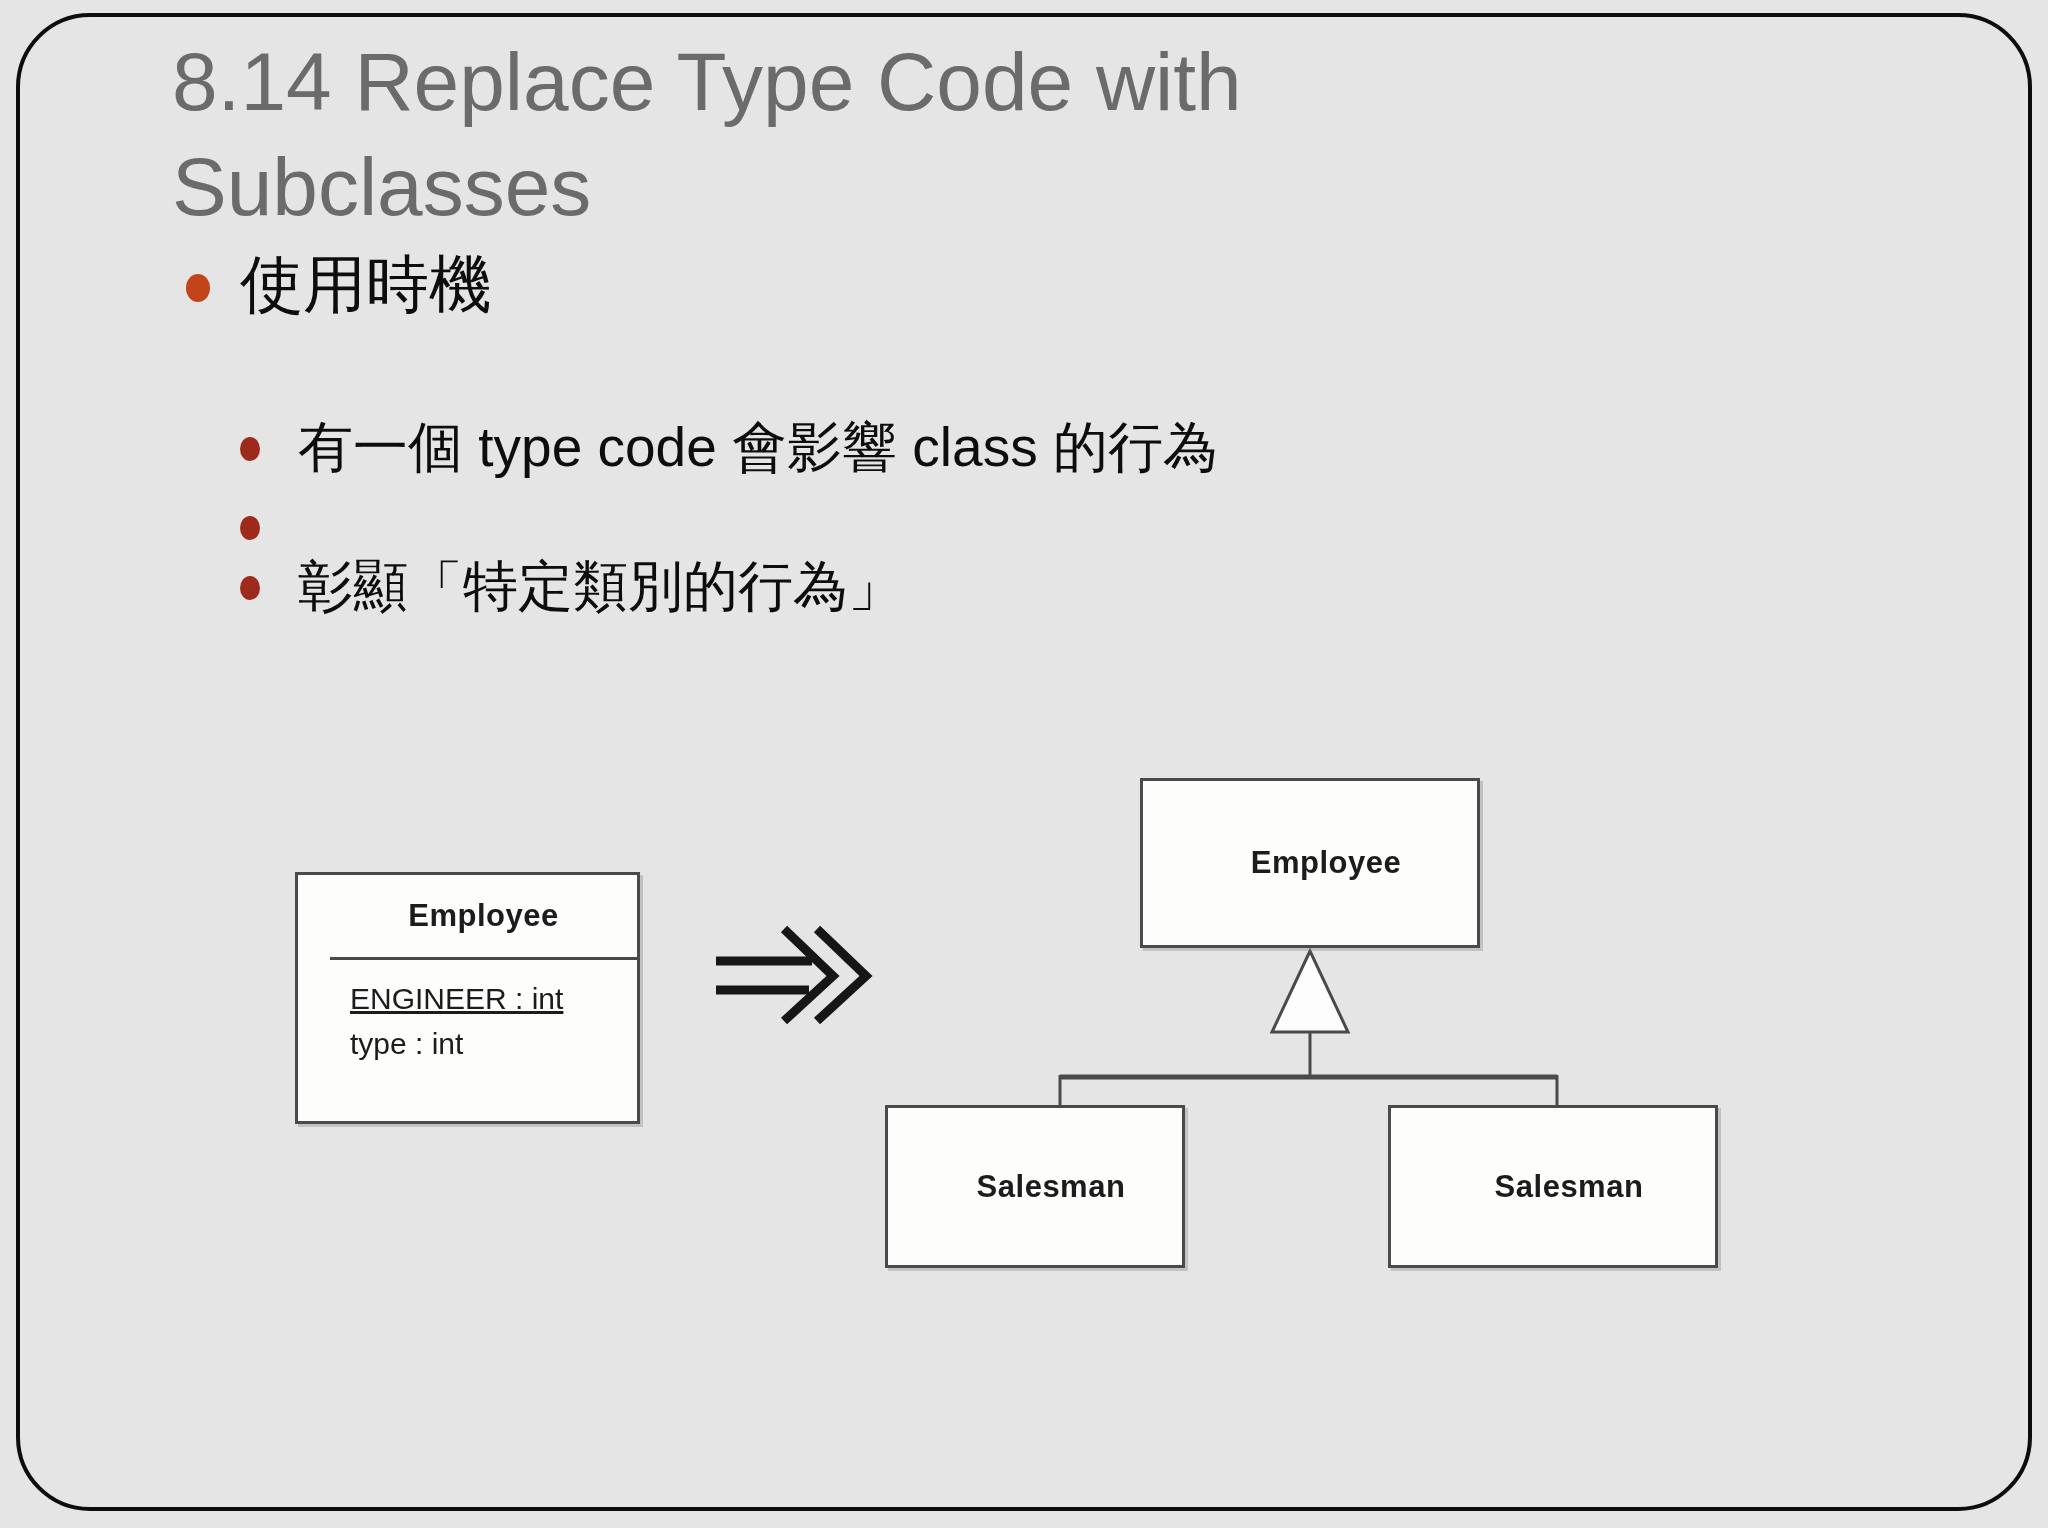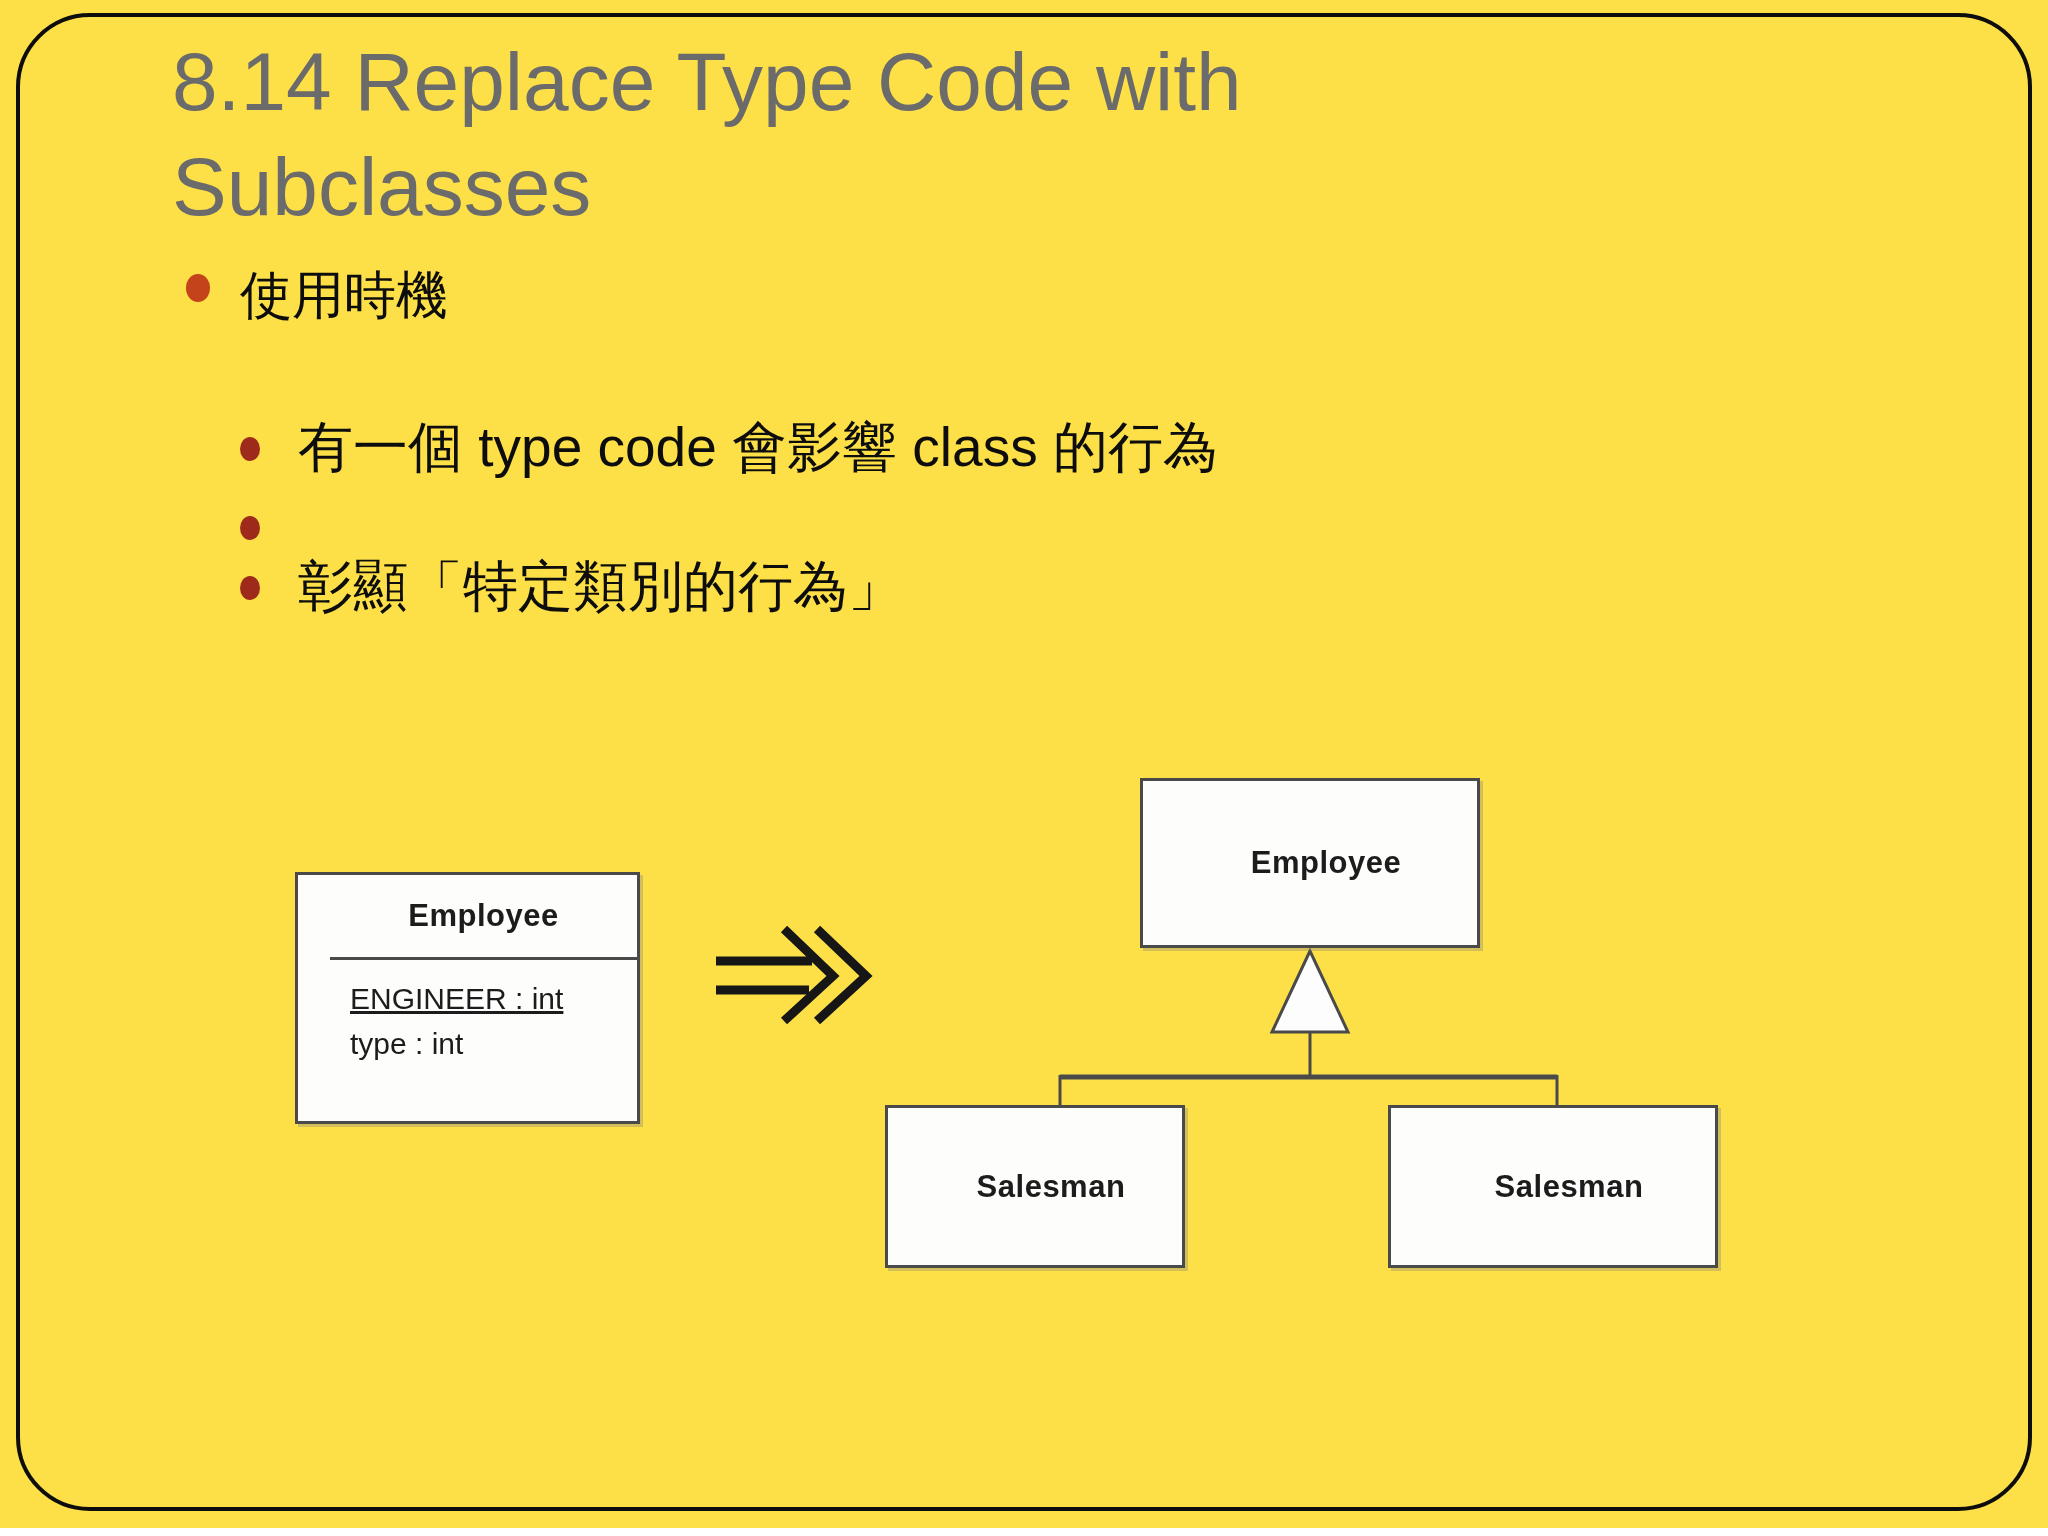"8.14 Replace Type Code with" .slide { background: #fde047 -> #e5e5e5 }
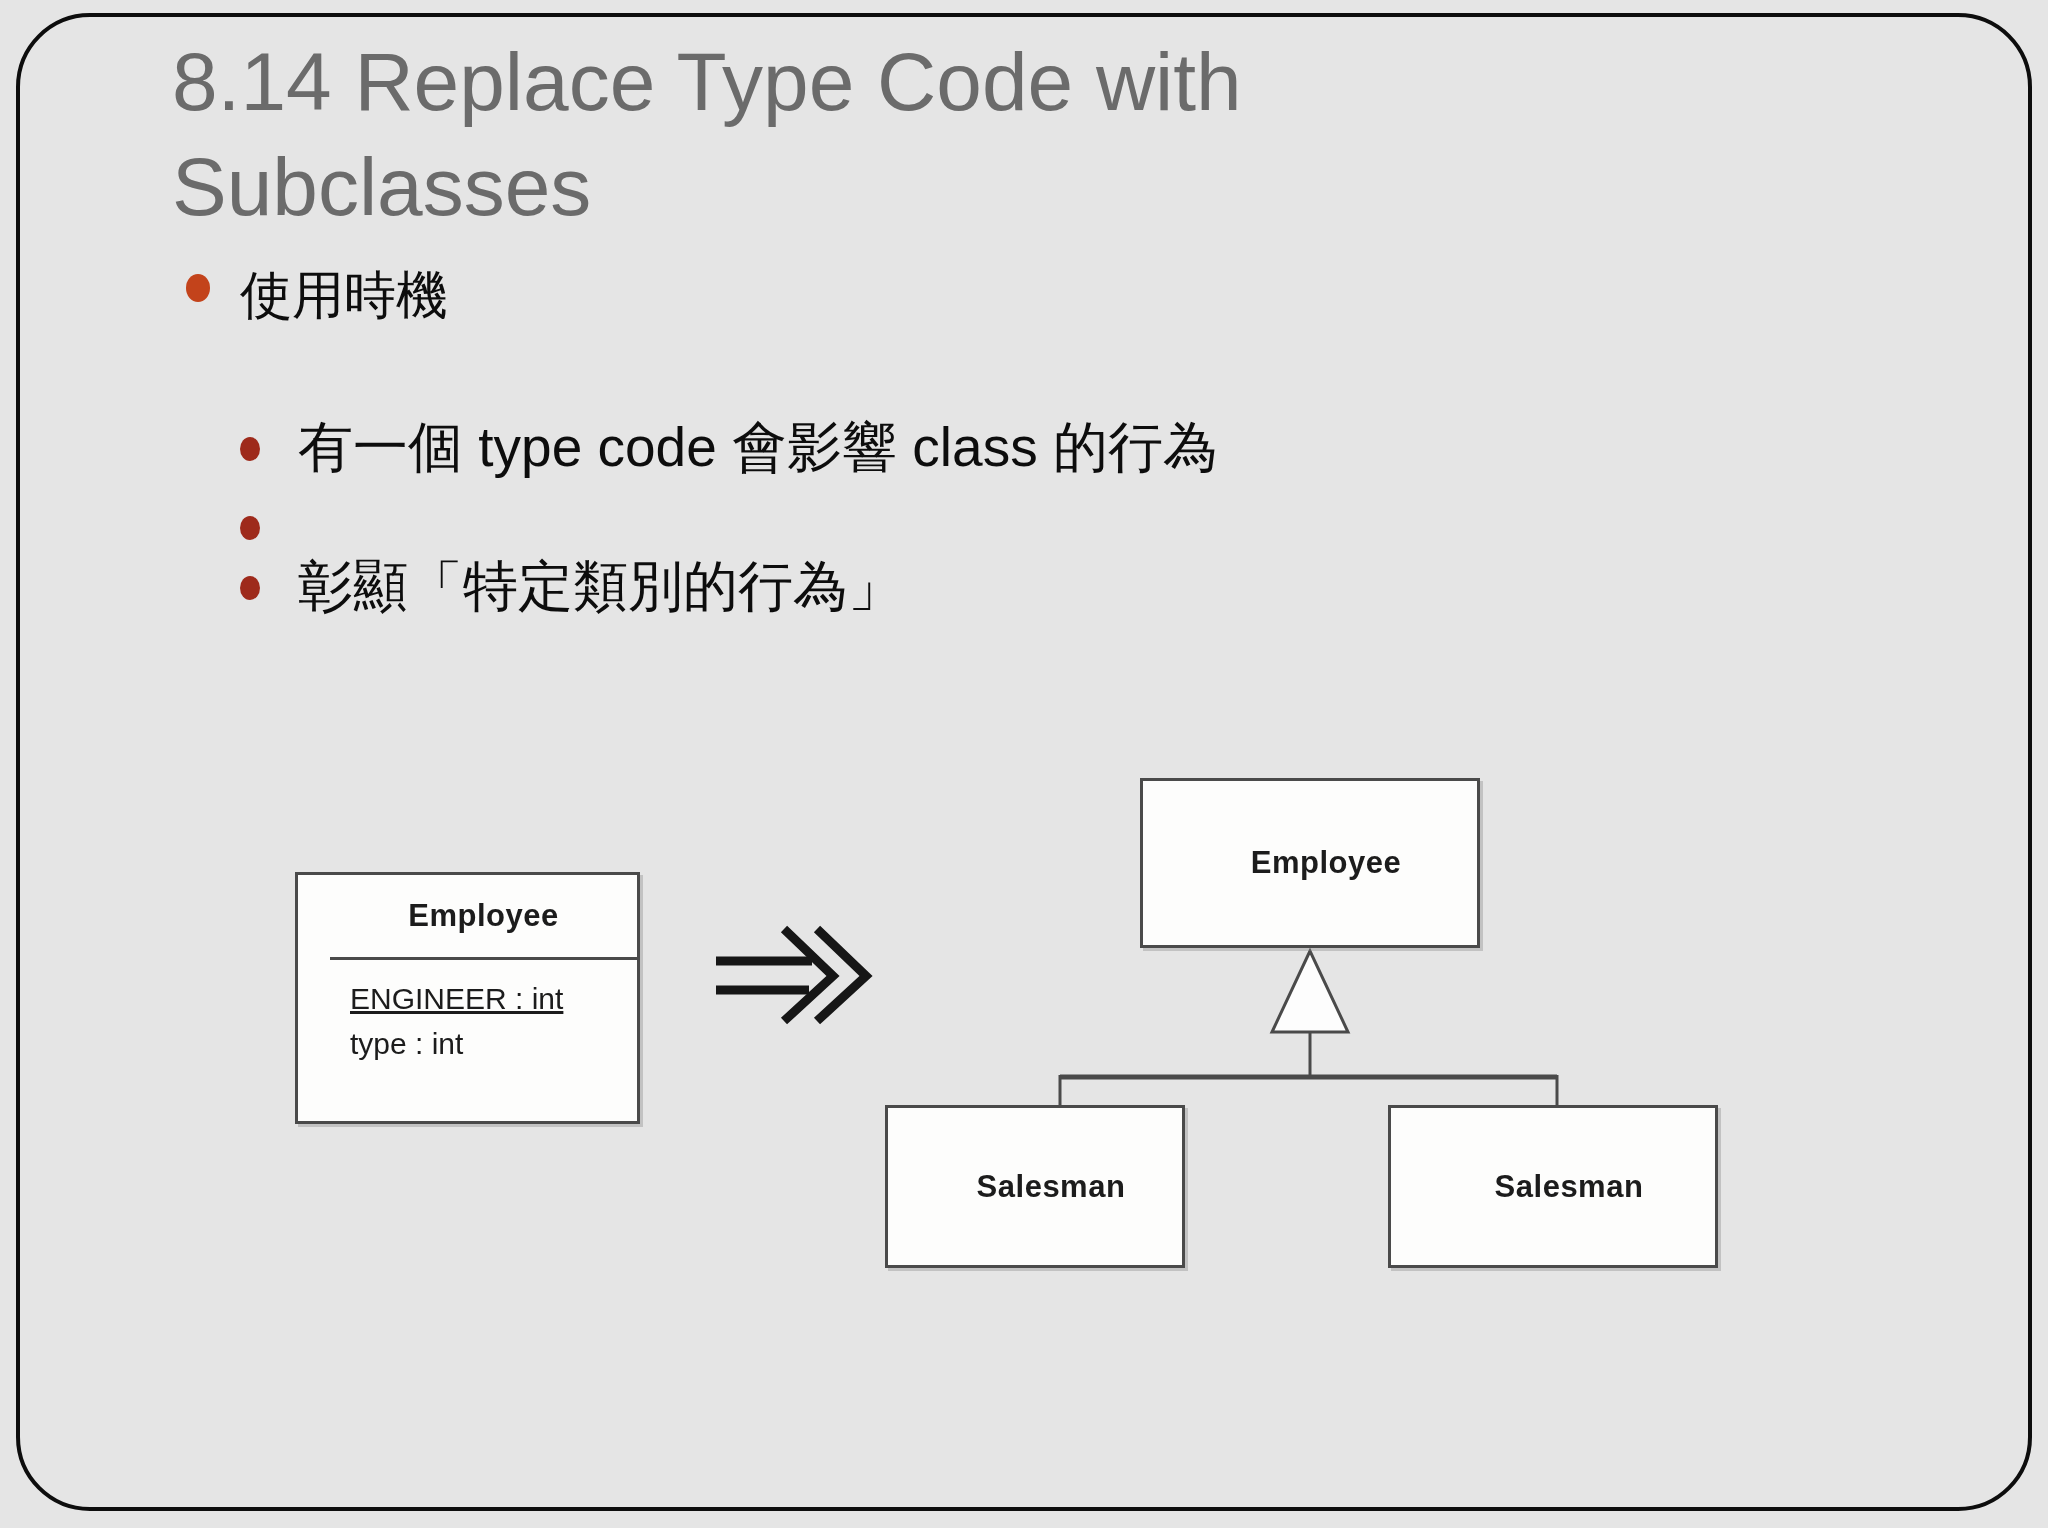"使用時機" .bullet-l1 .btext { font-size: 52px -> 63px; margin-top: 18px -> none }
